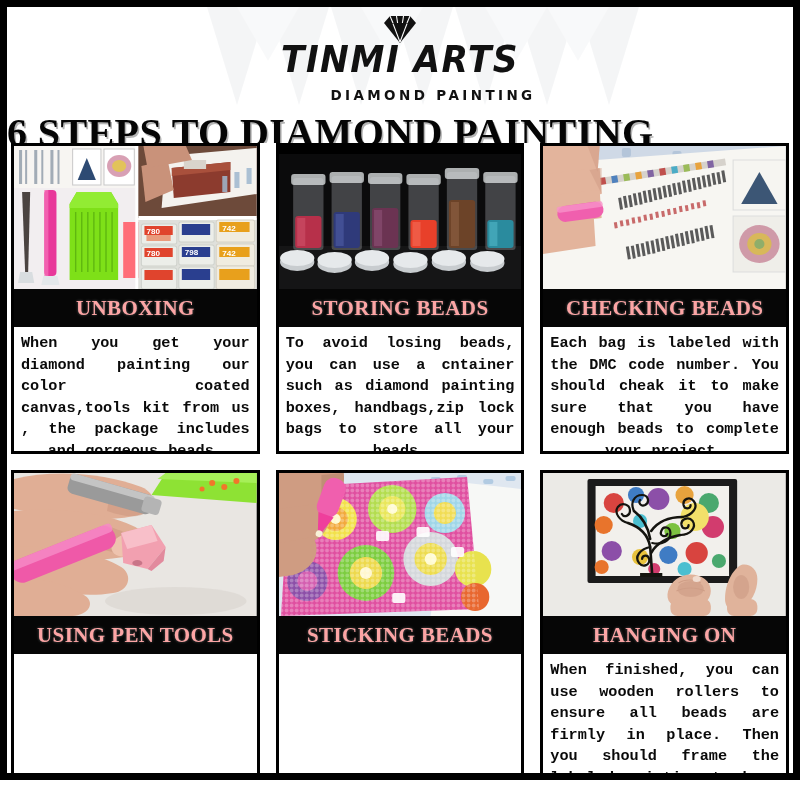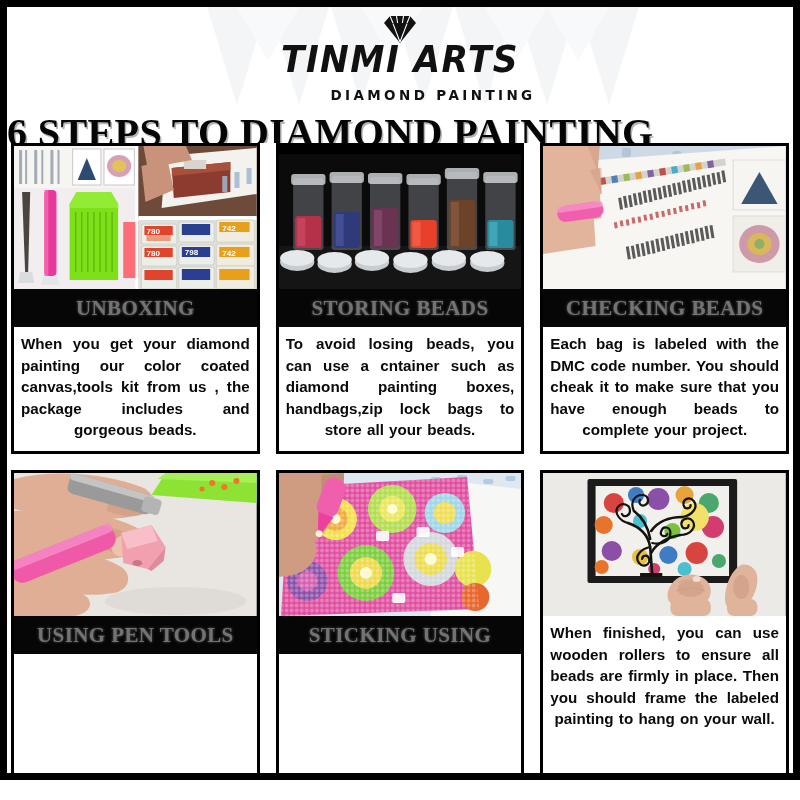"UNBOXING" .card-label { color: #737373 -> #fca5a5 }
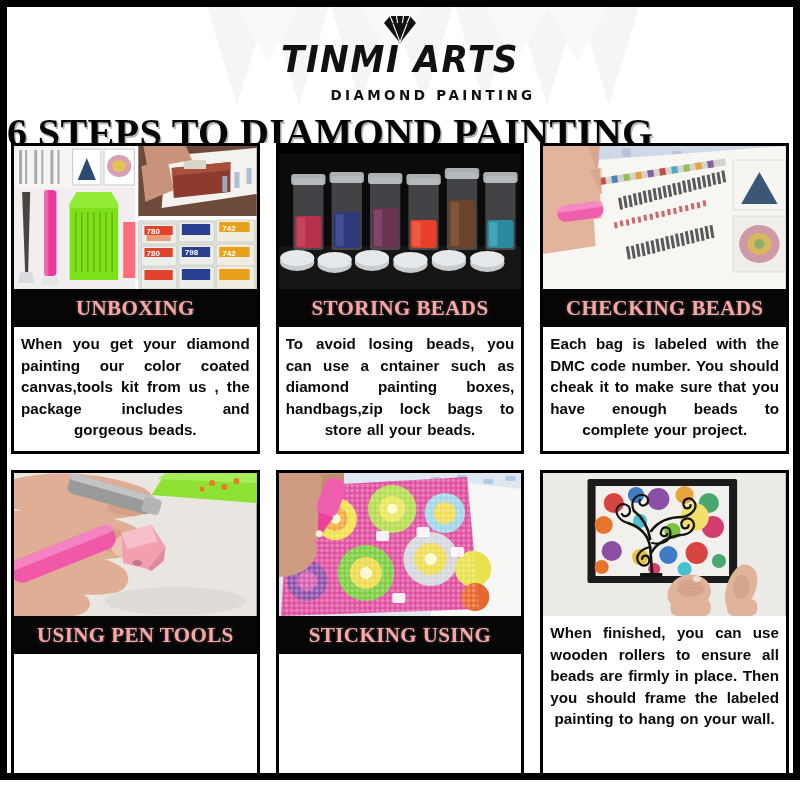"When you get your diamond" .card-body { font-family: Liberation Sans, sans-serif -> Liberation Mono, monospace }
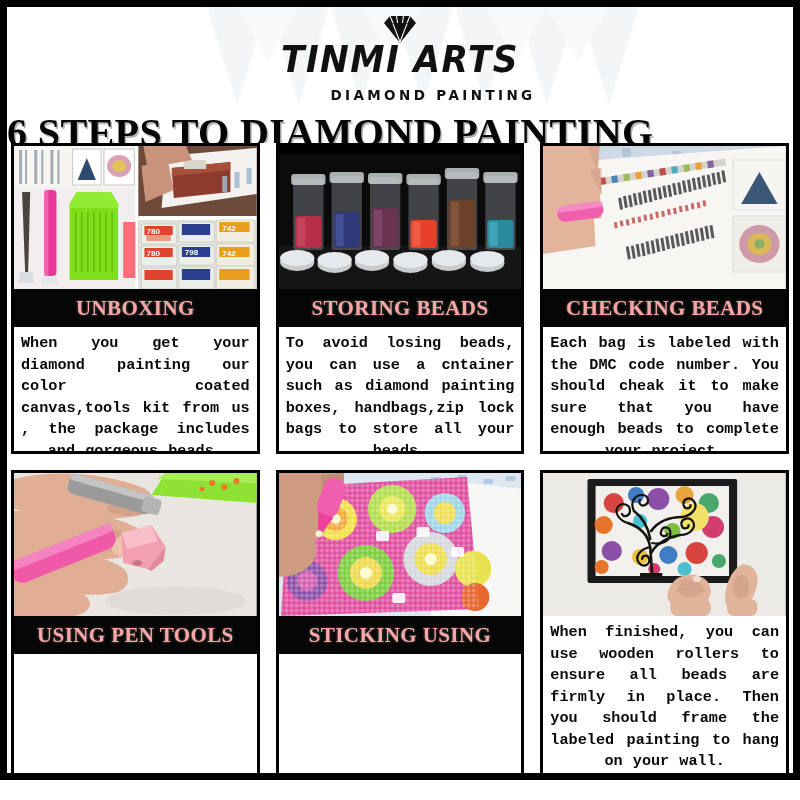"STICKING USING" div.card-label { text: USING -> BEADS }
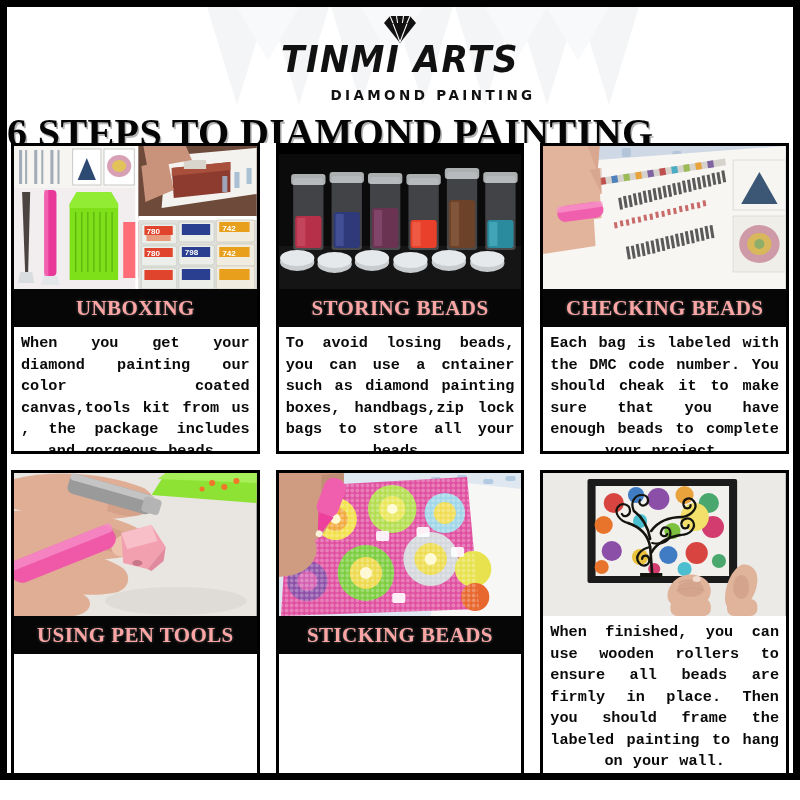"HANGING ON" div.card-label { html: none -> <div>HANGING ON</div> }
